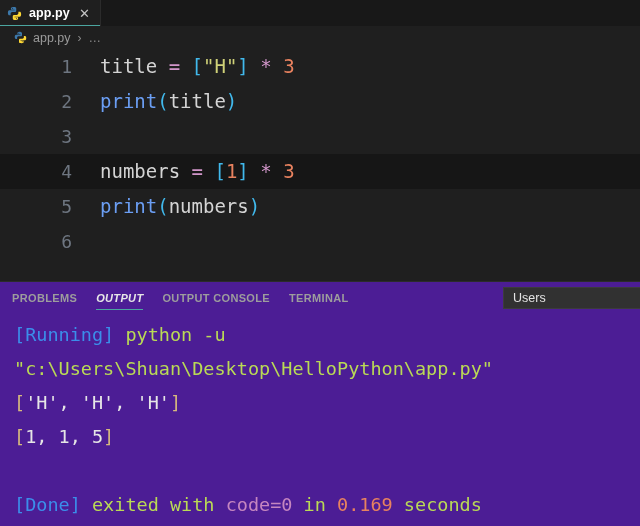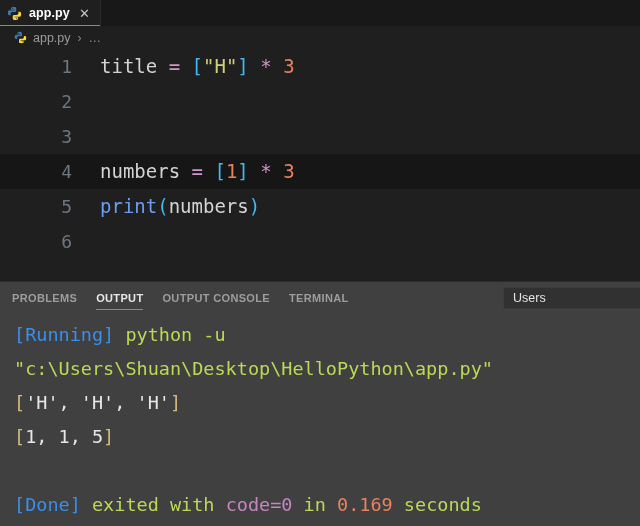"print(title)" span.ecode { html: none -> <span><span>print</span><span>(</span><span>title</span><span>)</span></span> }
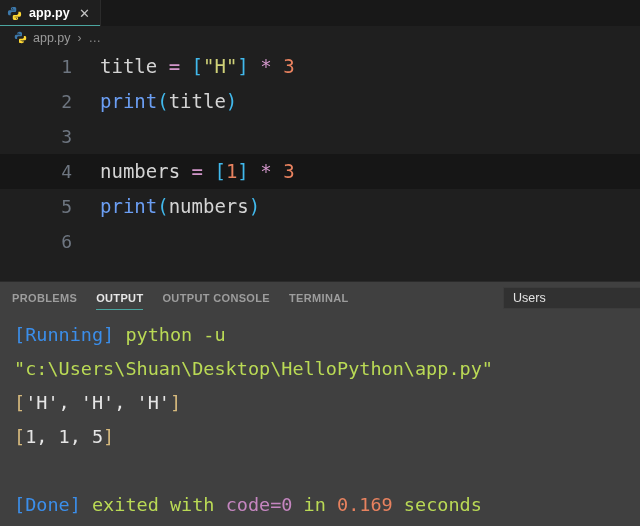"PROBLEMS" .panel { background: #404040 -> #4c1d95 }
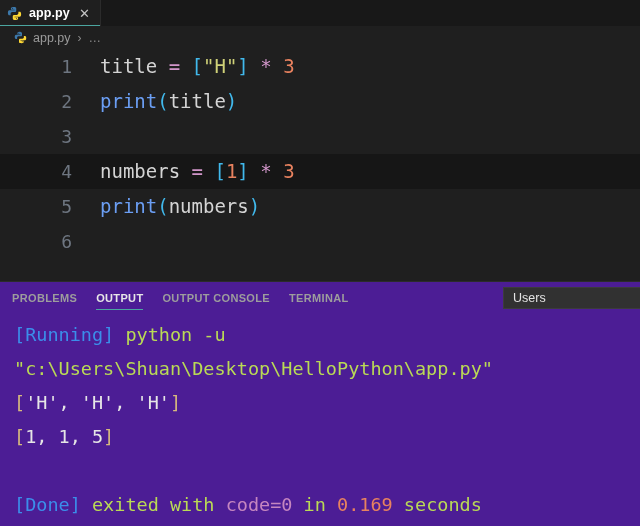"OUTPUT" .ptab.active { font-style: none -> italic }
